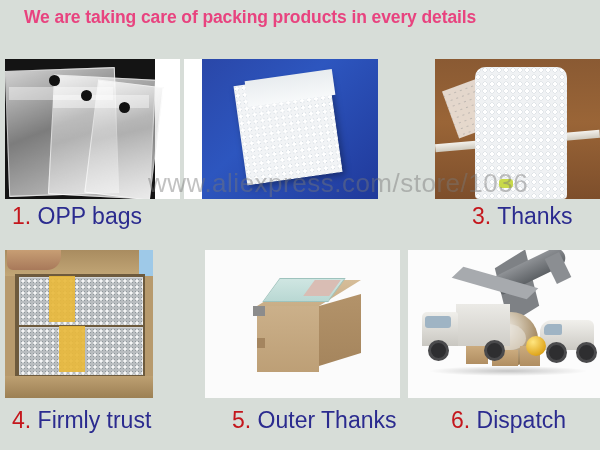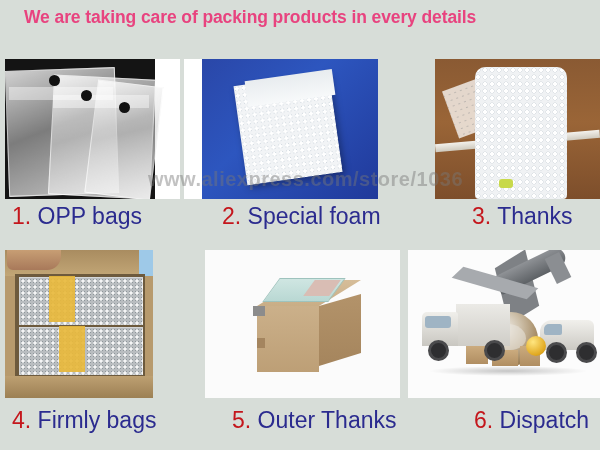"www.aliexpress.com/store/1036" .watermark { font-size: 20px -> 26px; font-weight: 700 -> 400 }
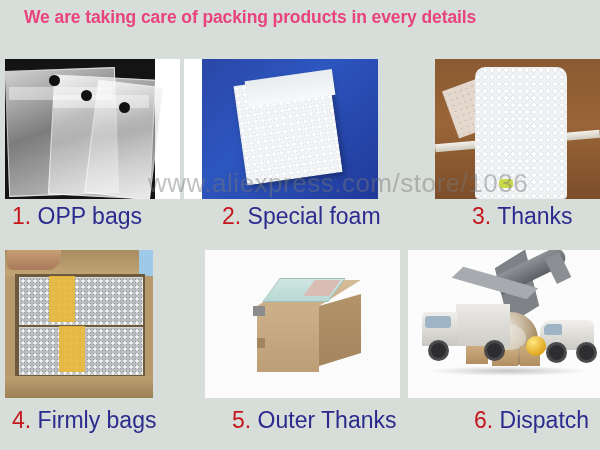"2. Special foam" div.caption { html: <div> <span>2.</span> <span>Special foam</span> </div> -> none }
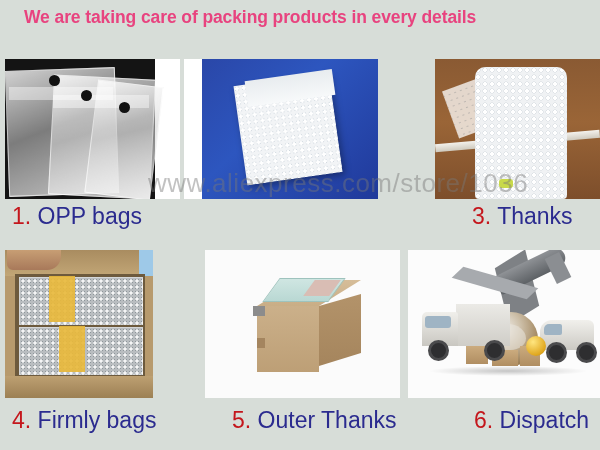"Firmly bags" span { text: bags -> trust }
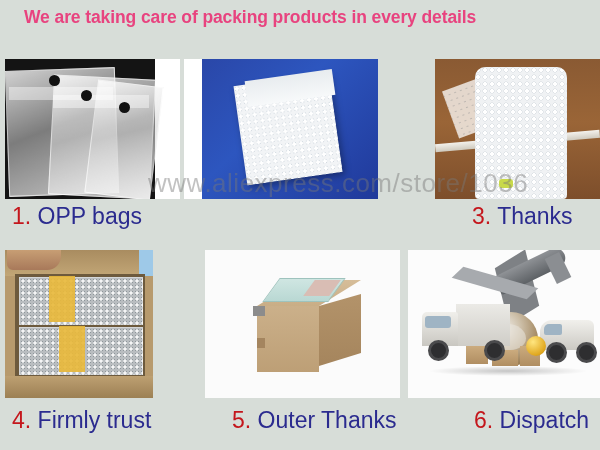"6. Dispatch" .cap6 { left: 474px -> 451px }
